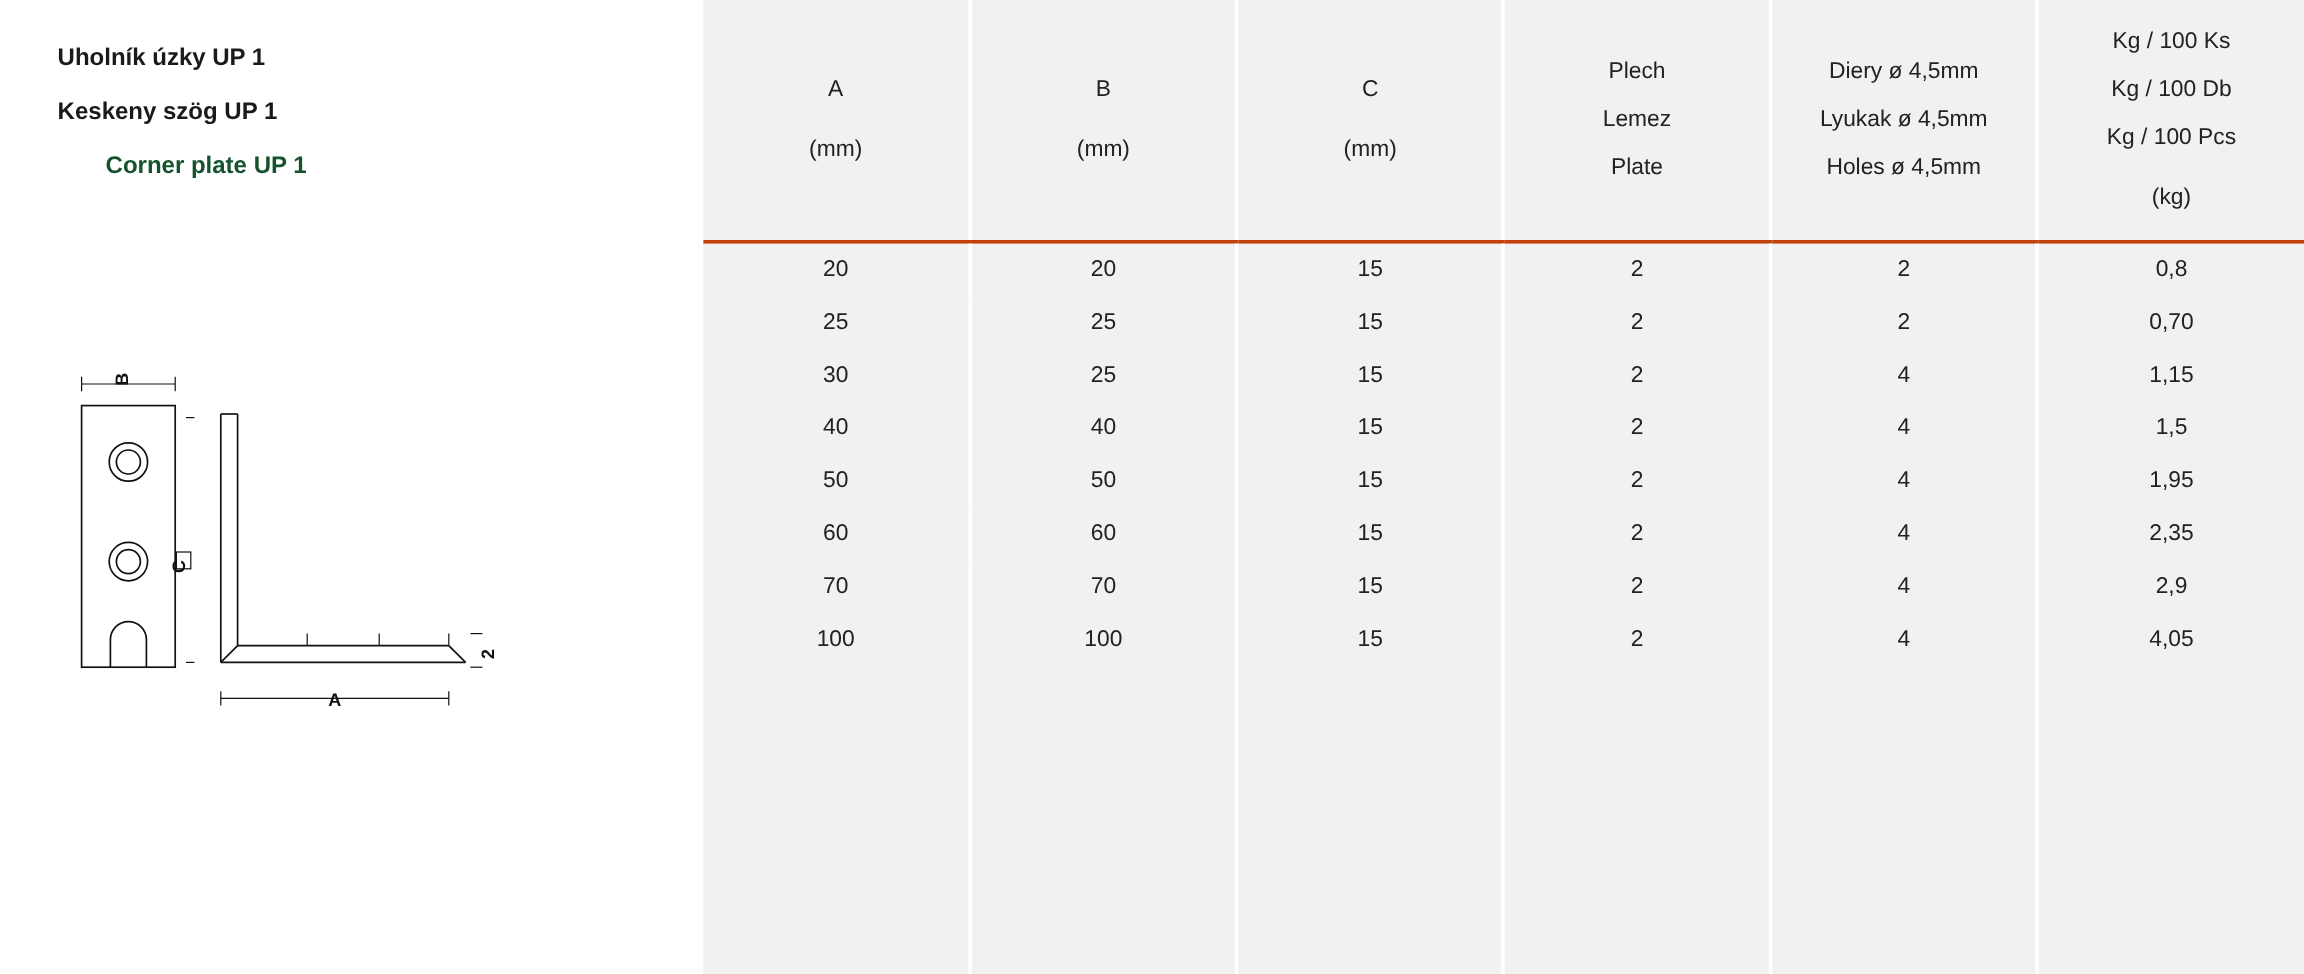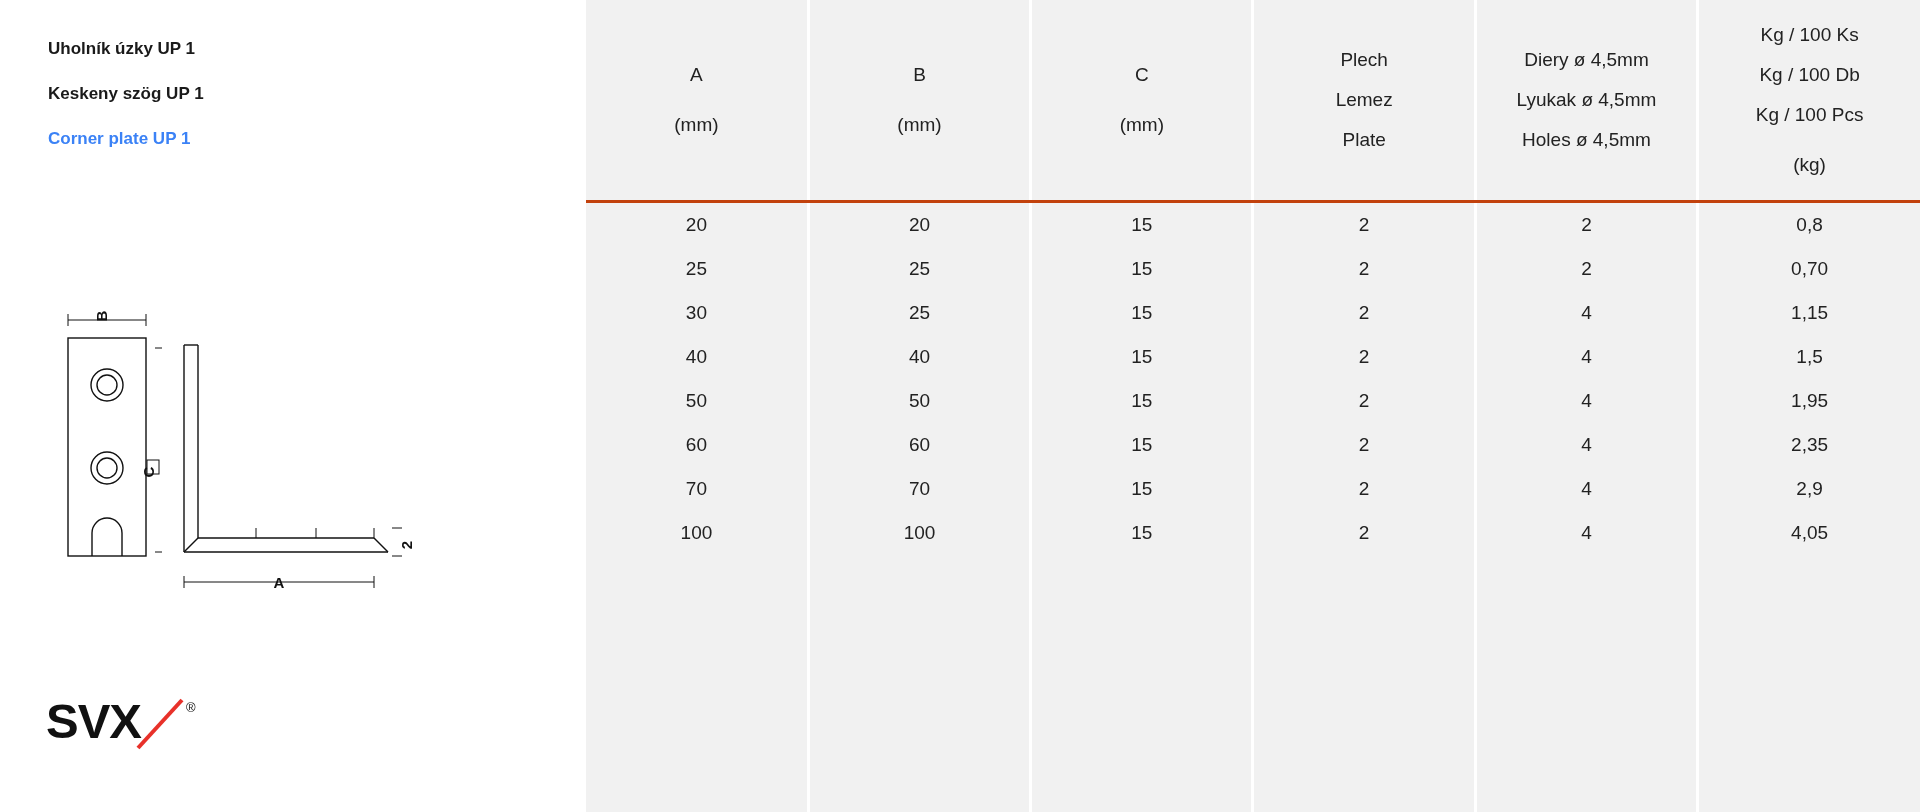"Uholník úzky UP 1" .title-line { font-size: 17px -> 20px }
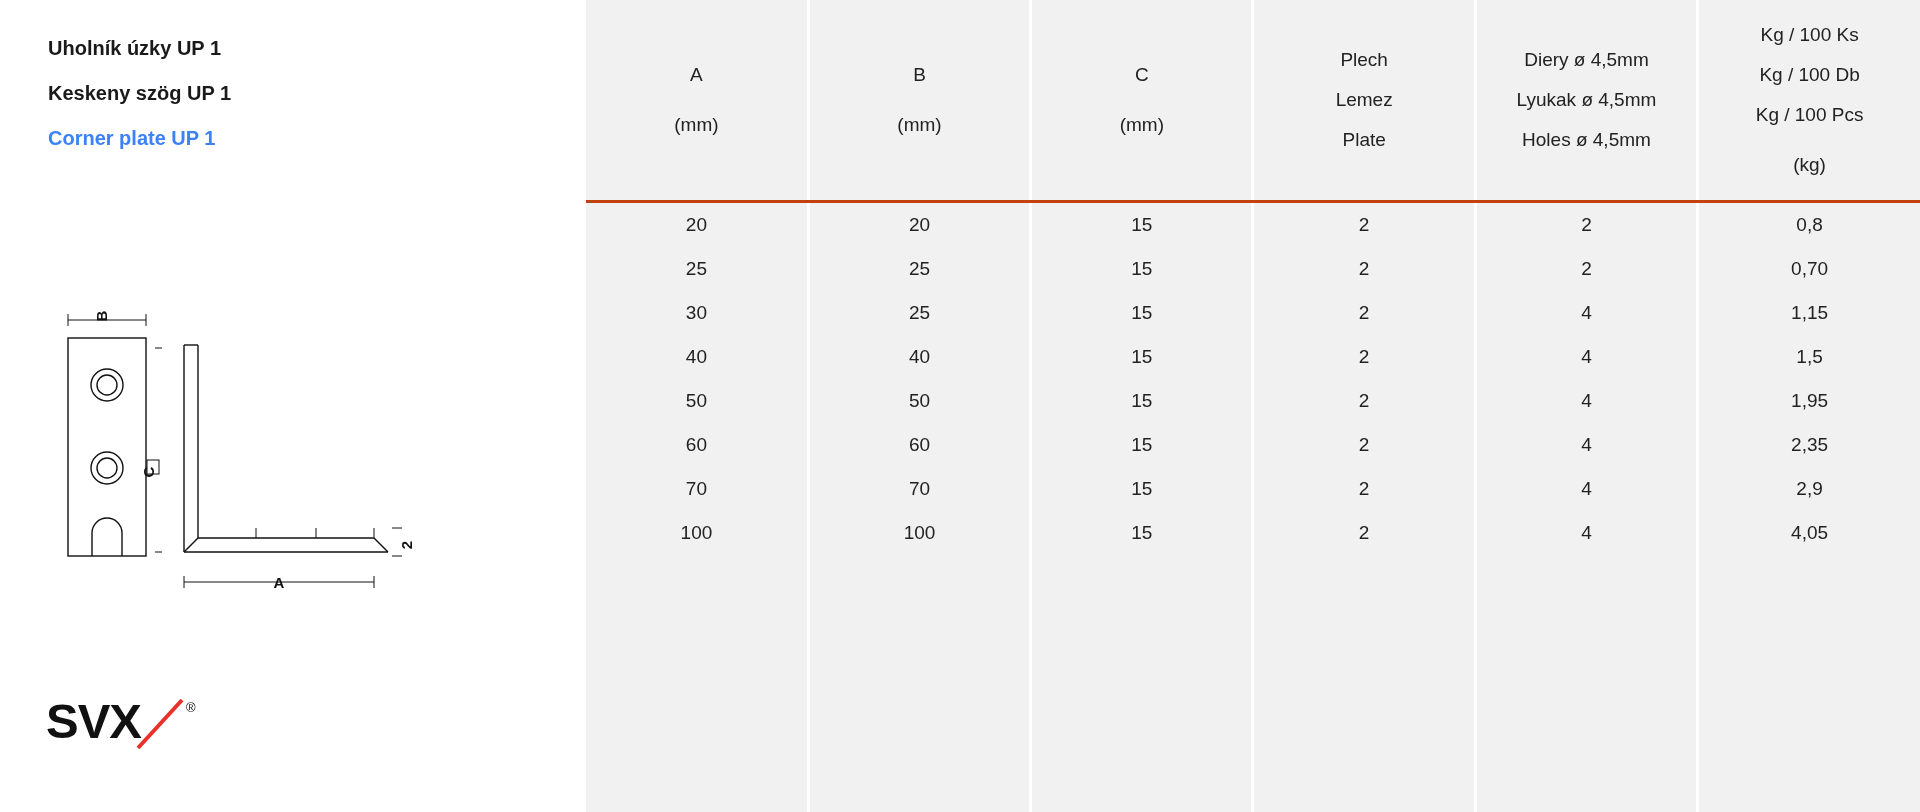"Corner plate UP 1" .title-line.muted { color: #3b82f6 -> #14532d; margin-left: none -> 40px }
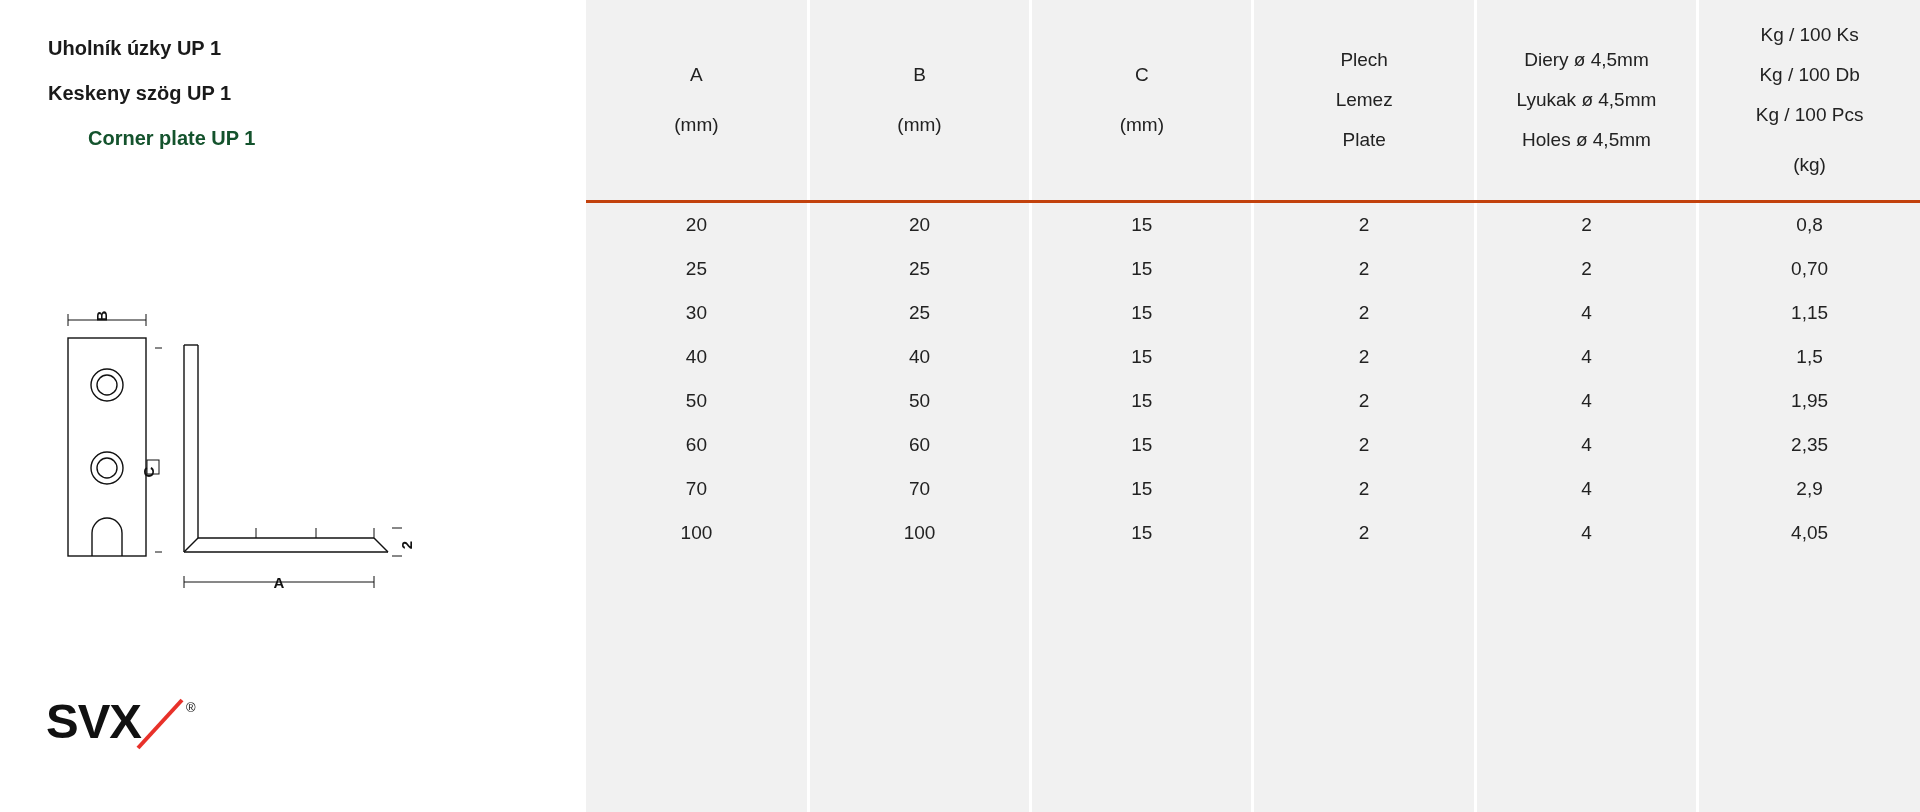"SVX" div.logo { html: <div> <svg> <text>SVX</text> <line></line> <text>®</text> </svg> </div> -> none }
